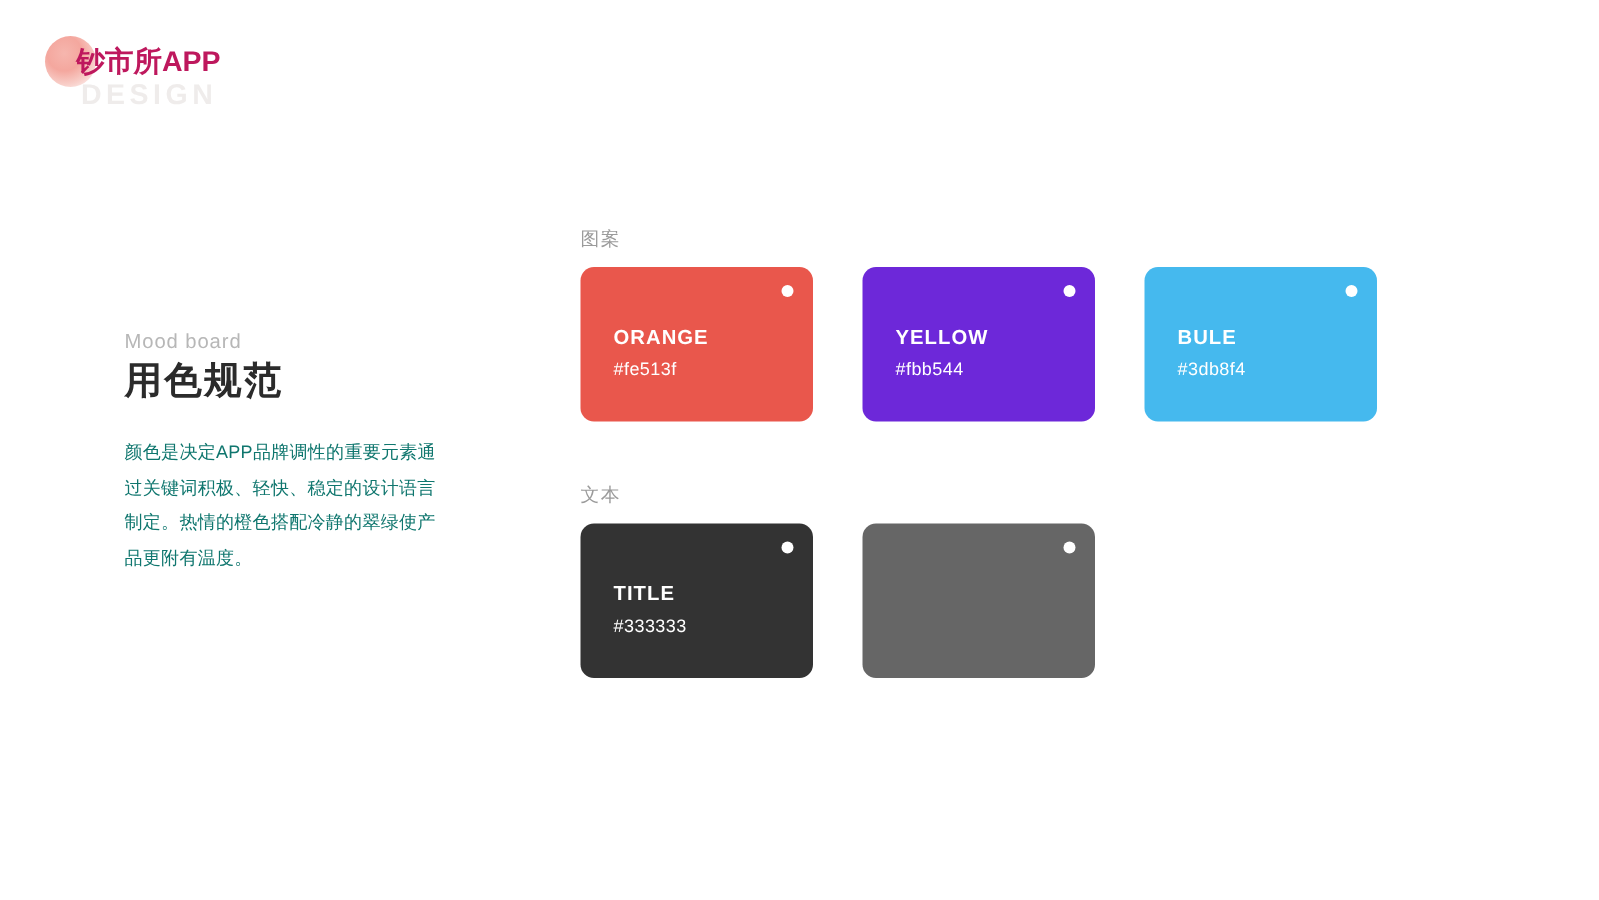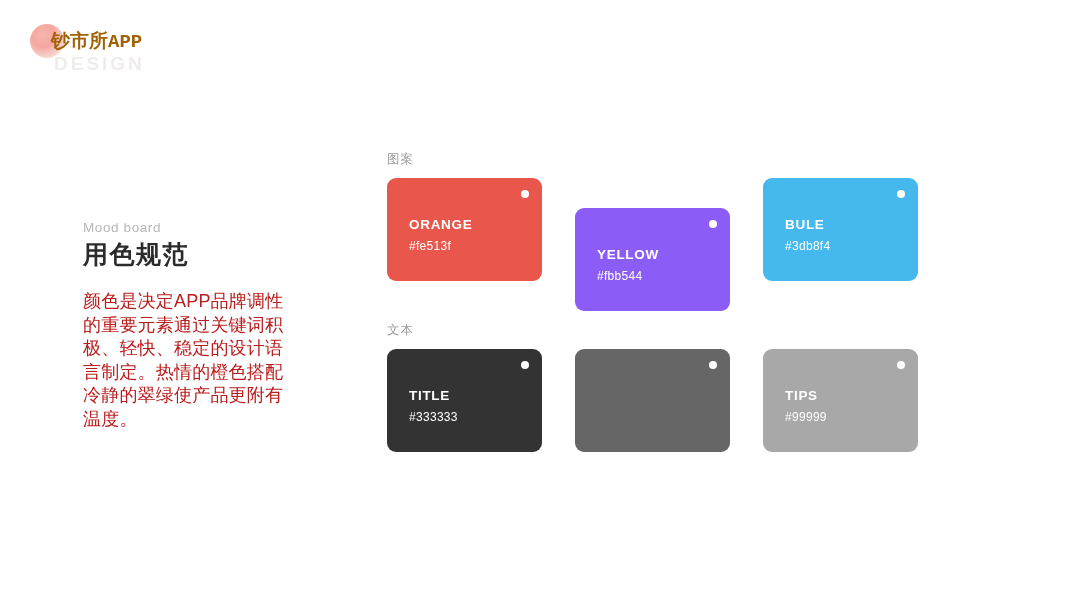"钞市所APP" #brand-name { color: #a16207 -> #be185d; font-family: Liberation Mono, monospace -> none }
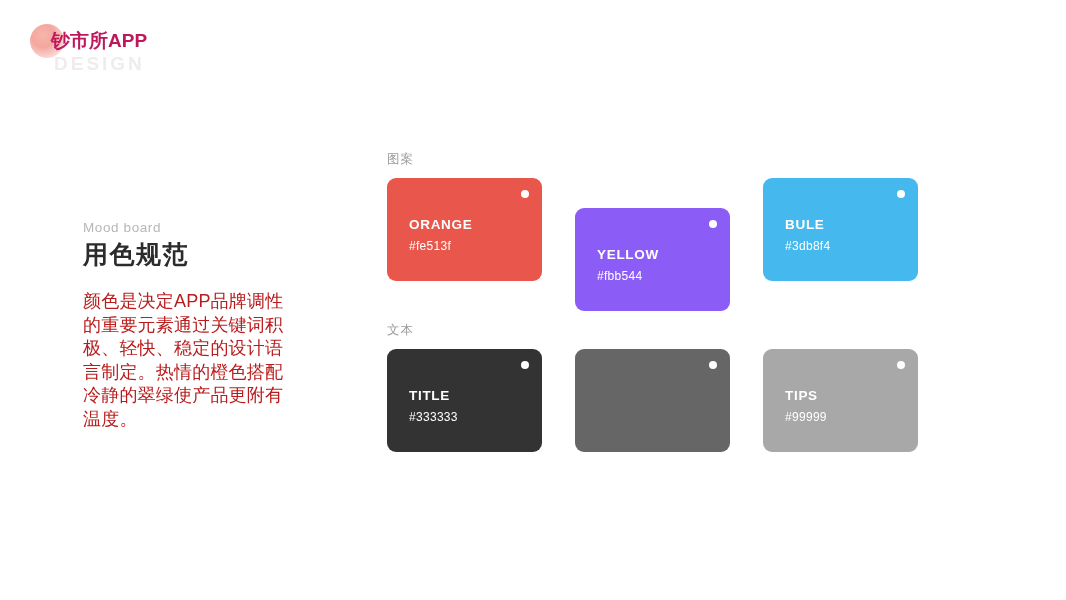"YELLOW" div.swatch { background: #8b5cf6 -> #6d28d9; margin-top: 30px -> none }
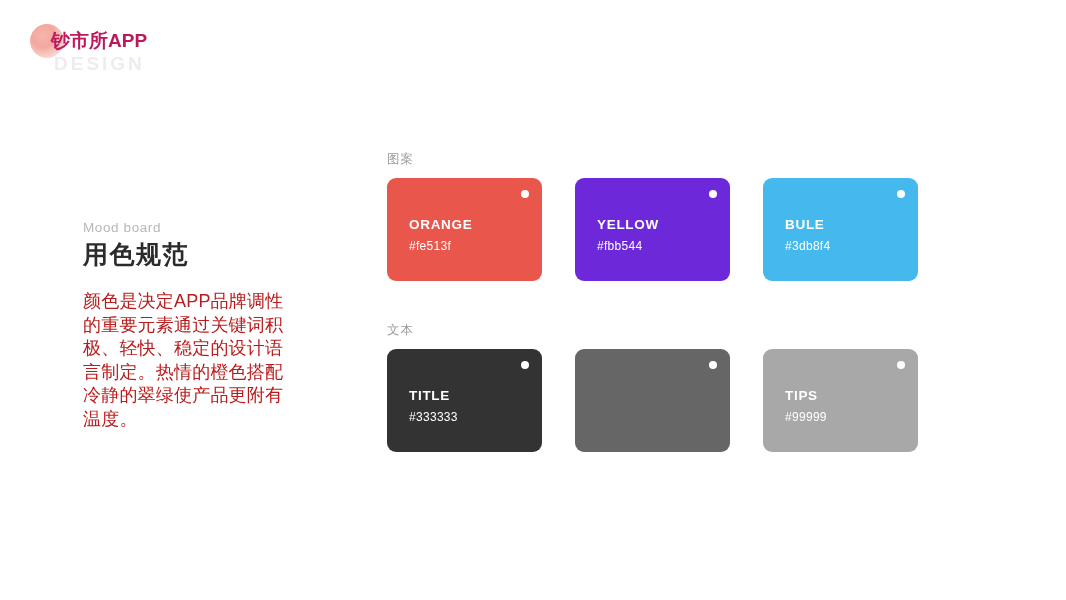"颜色是决定APP品牌调性的重要元素通过关键词积极、轻快、稳定的设计语言制定。热情" #intro-paragraph { color: #b91c1c -> #0f766e; font-size: 18px -> 12px }
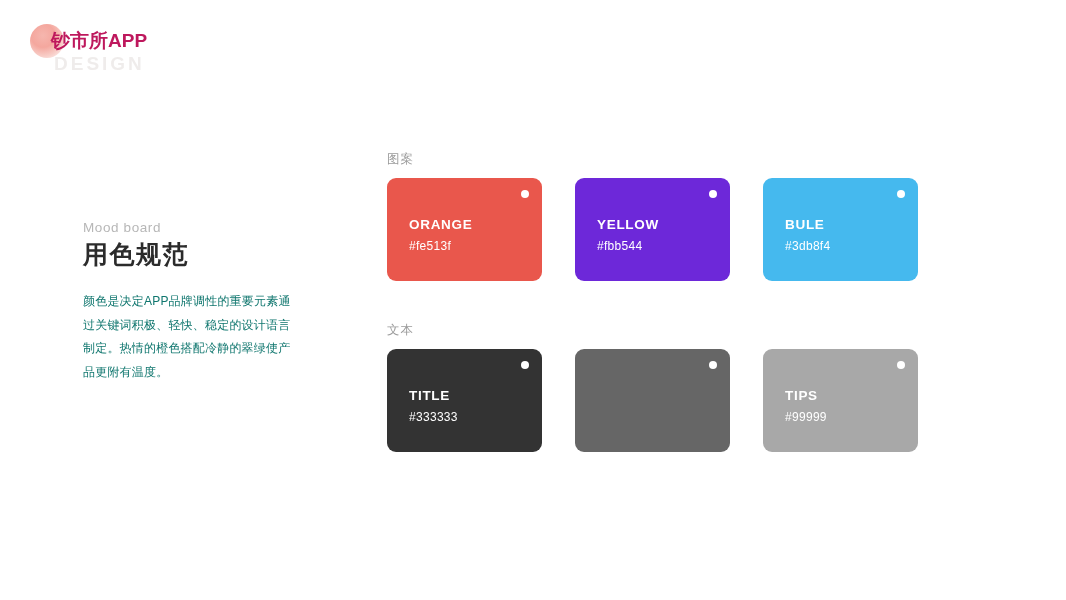"TIPS" div.swatch { html: <div> <span></span> <div> <div>TIPS</div> <div>#99999</div> </div> </div> -> none }
